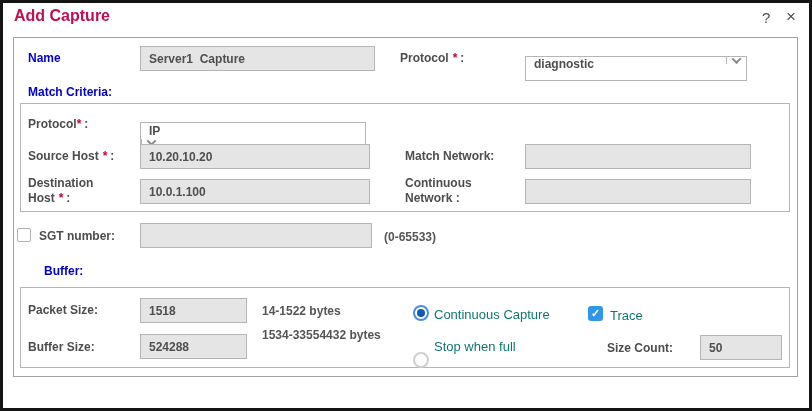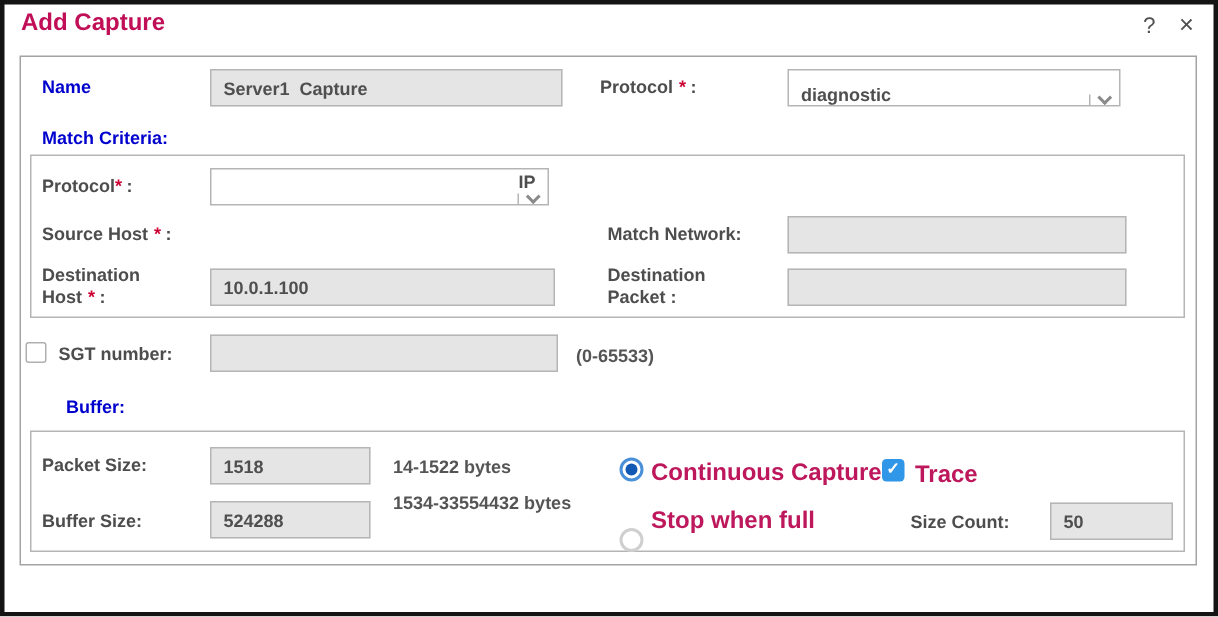"diagnostic" .select { align-items: flex-end -> flex-start; margin-top: none -> 10px }
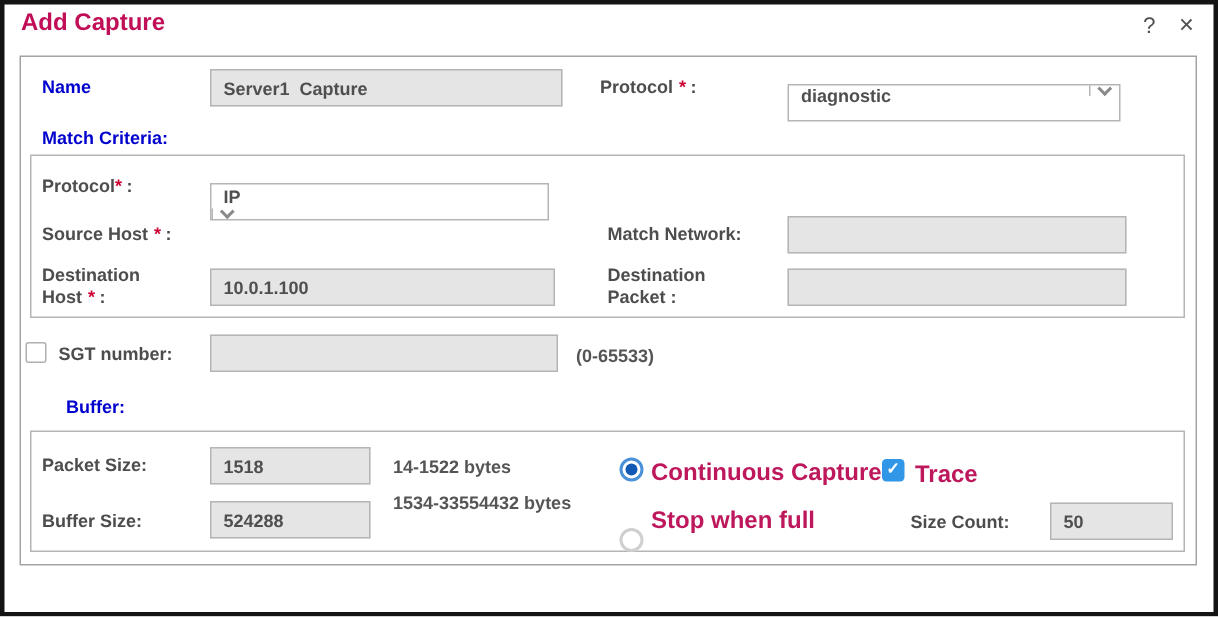"10.20.10.20" div.abs { html: none -> <div> <input> </div> }
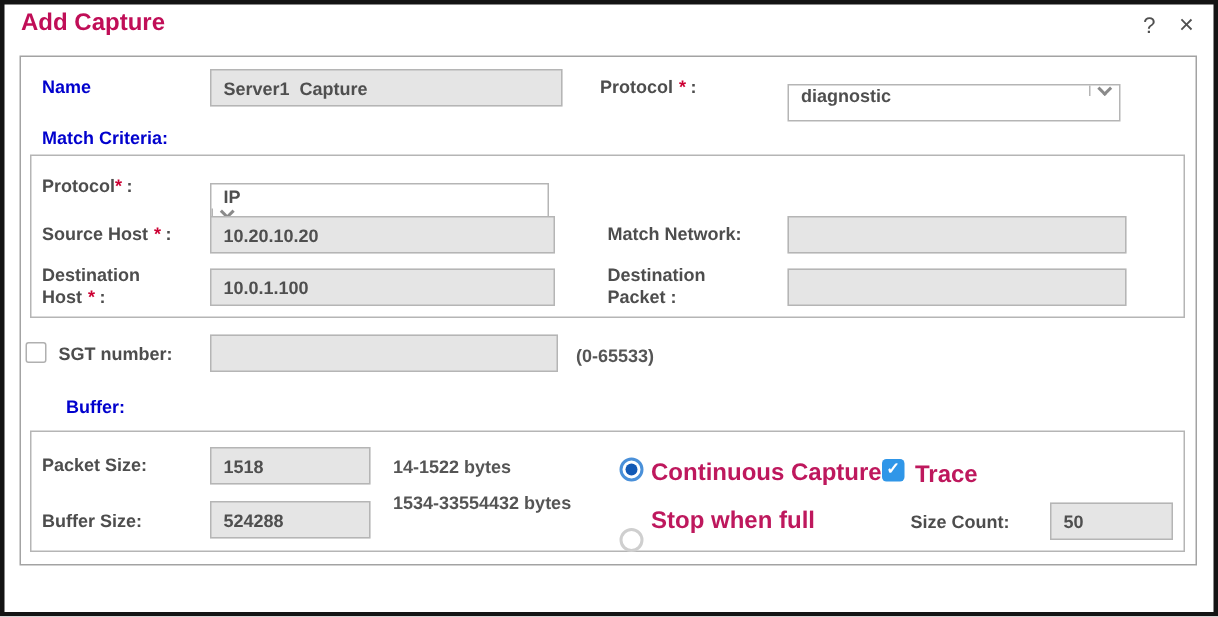"Destination Packet :" div.abs { text: Destination Packet -> Continuous Network }
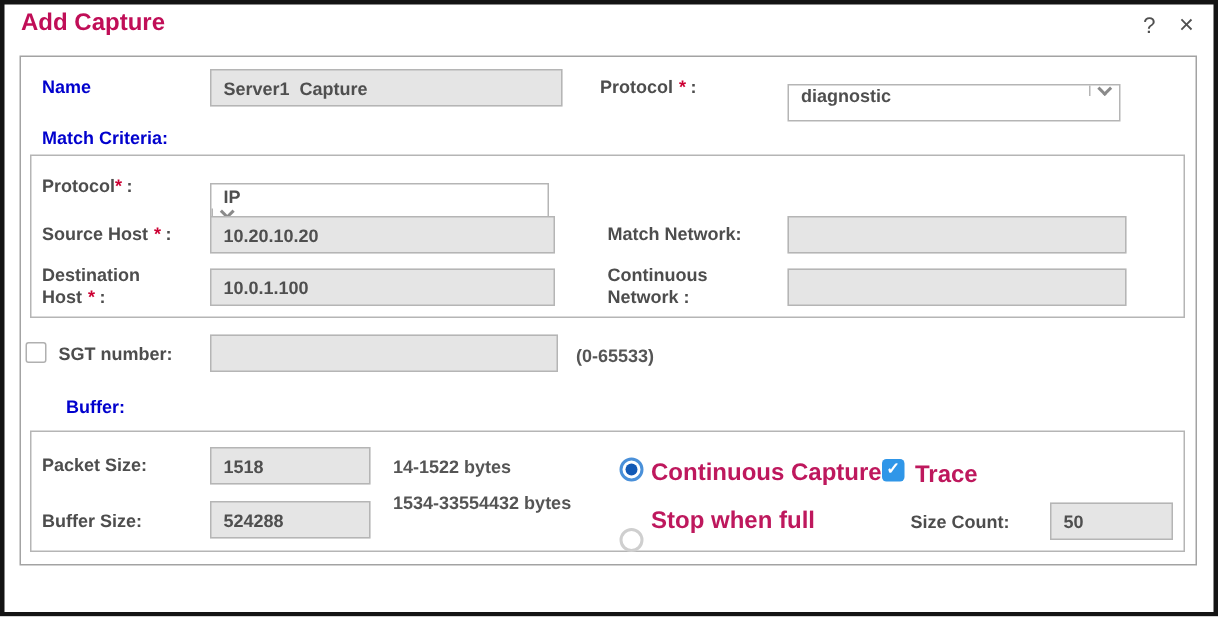"Continuous Capture" .rlbl { color: #be185d -> #0f766e; font-size: 16px -> 13px; font-weight: bold -> normal }
